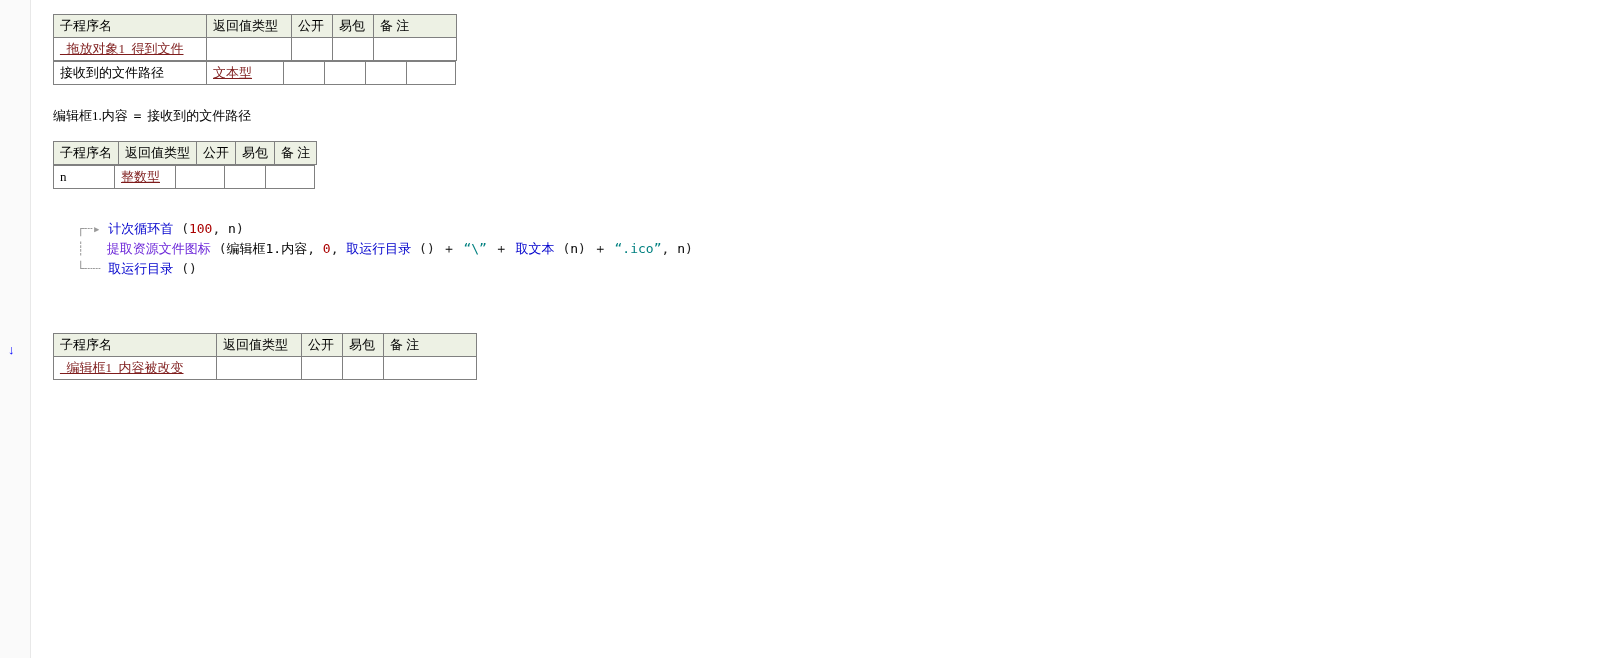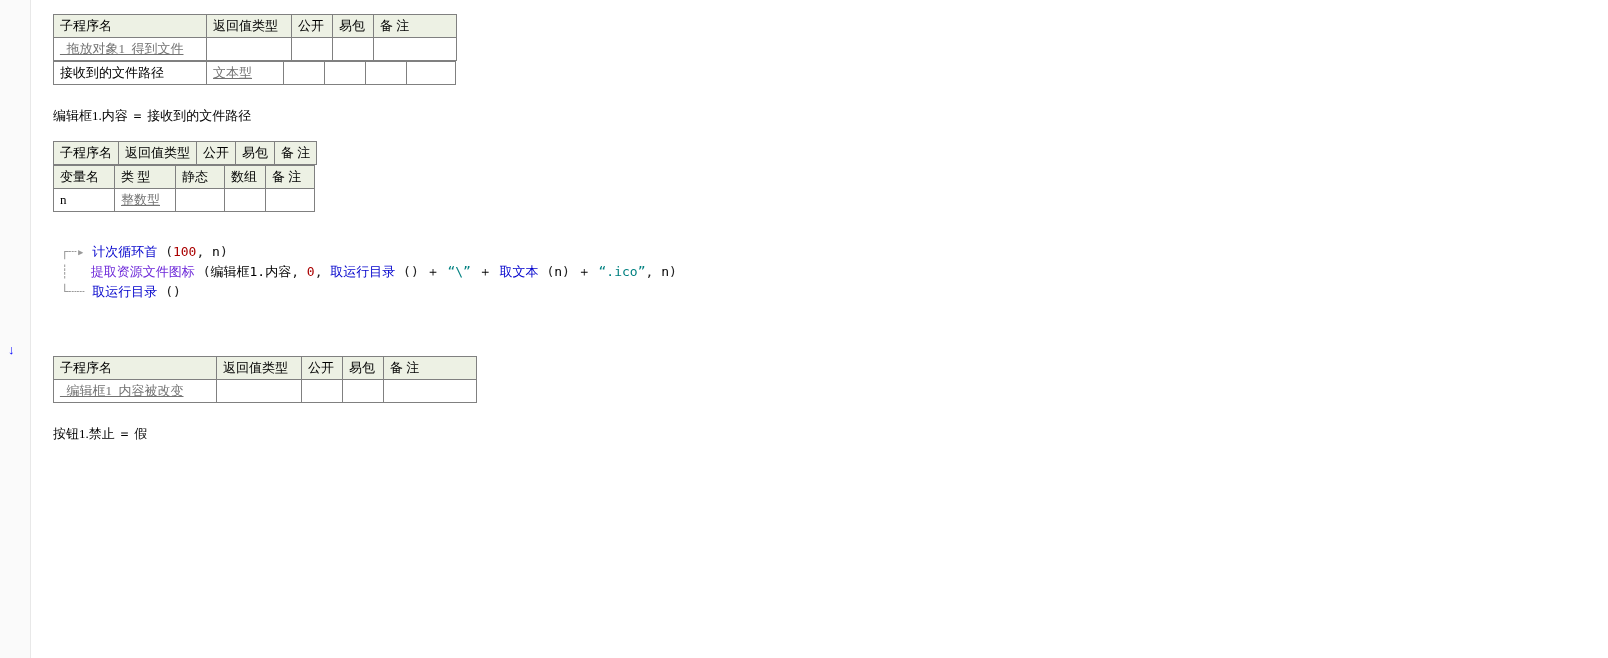"_拖放对象1_得到文件" .link { color: #737373 -> #7f1d1d }
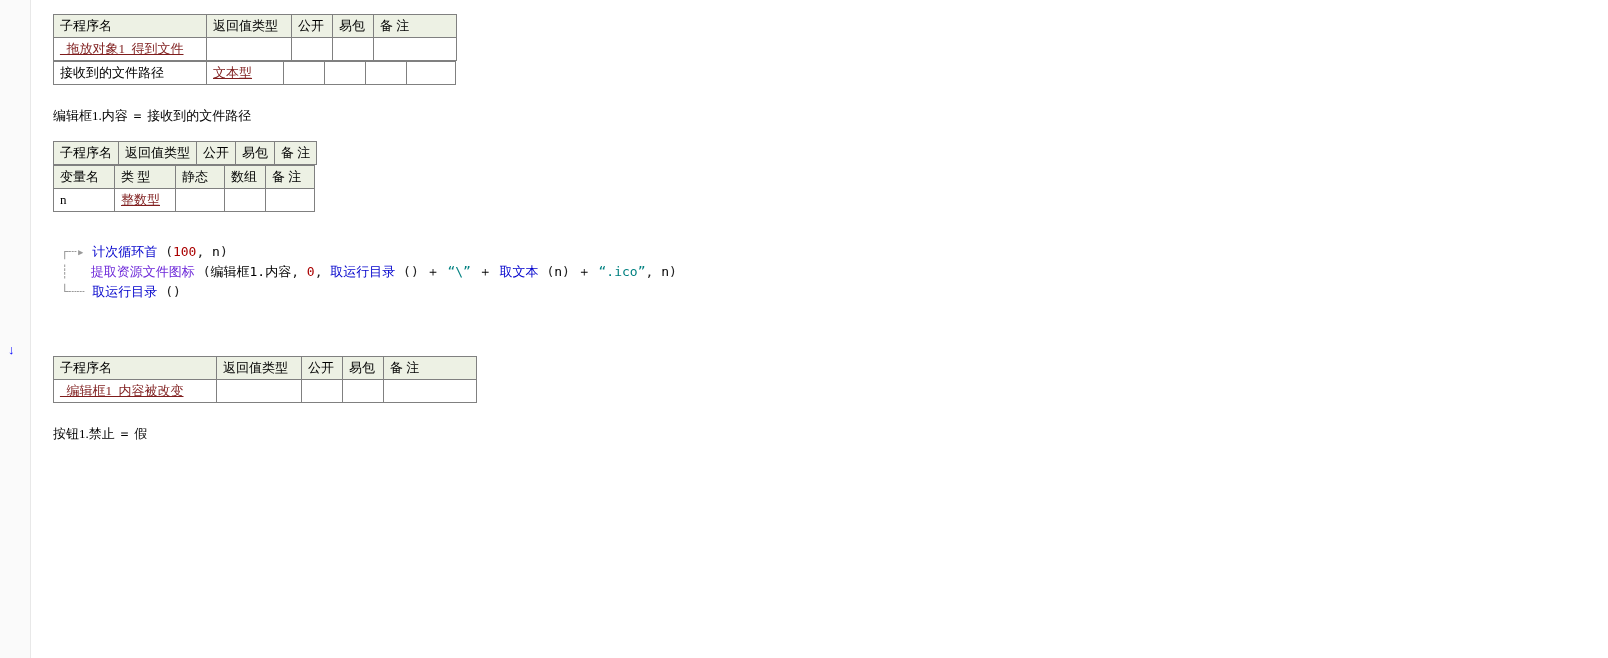"变量名" tr { html: <tr> <th>变量名</th> <th>类 型</th> <th>静态</th> <th>数组</th> <th>备 注</th> </tr> -> none }
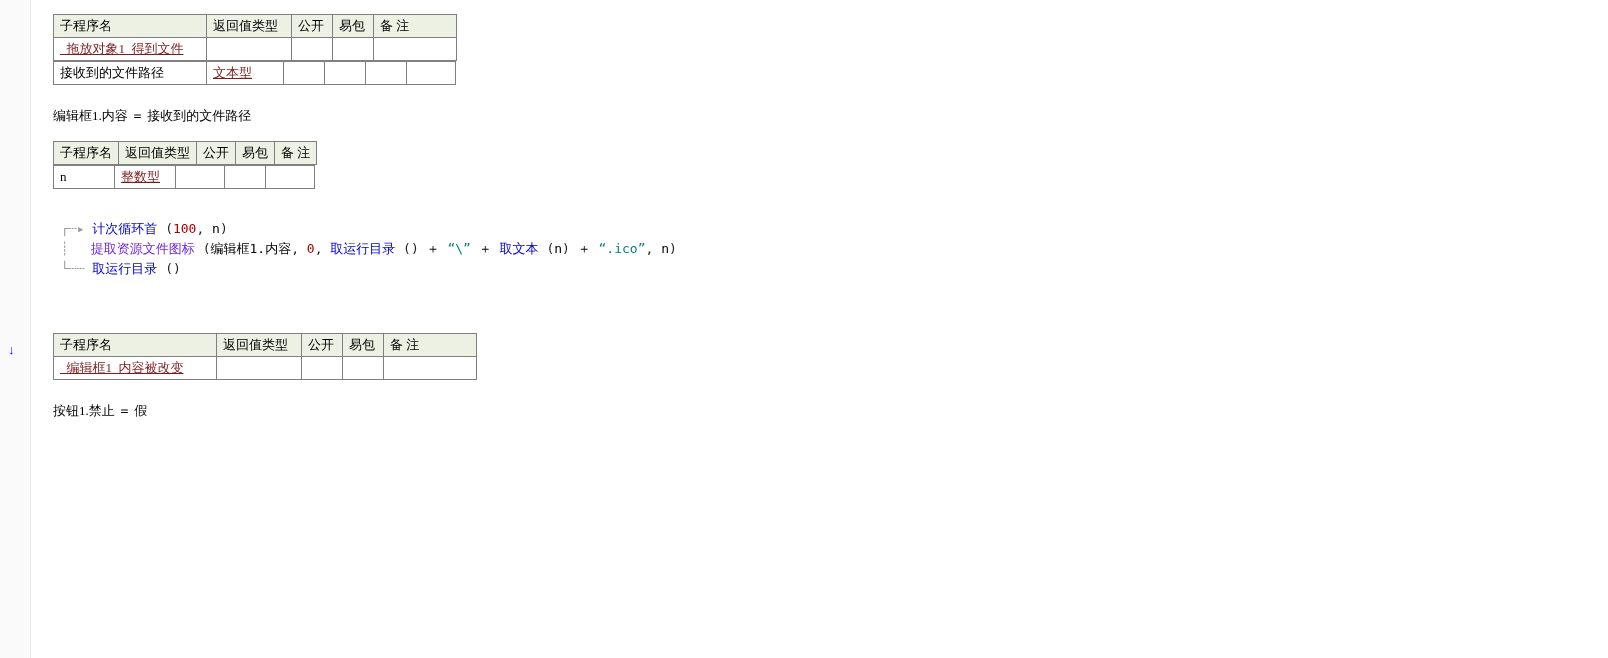"┌┄▸ 计次循环首 (100, n)" .codeblock { margin: 30px 0 54px 8px -> 30px 0 54px 24px }
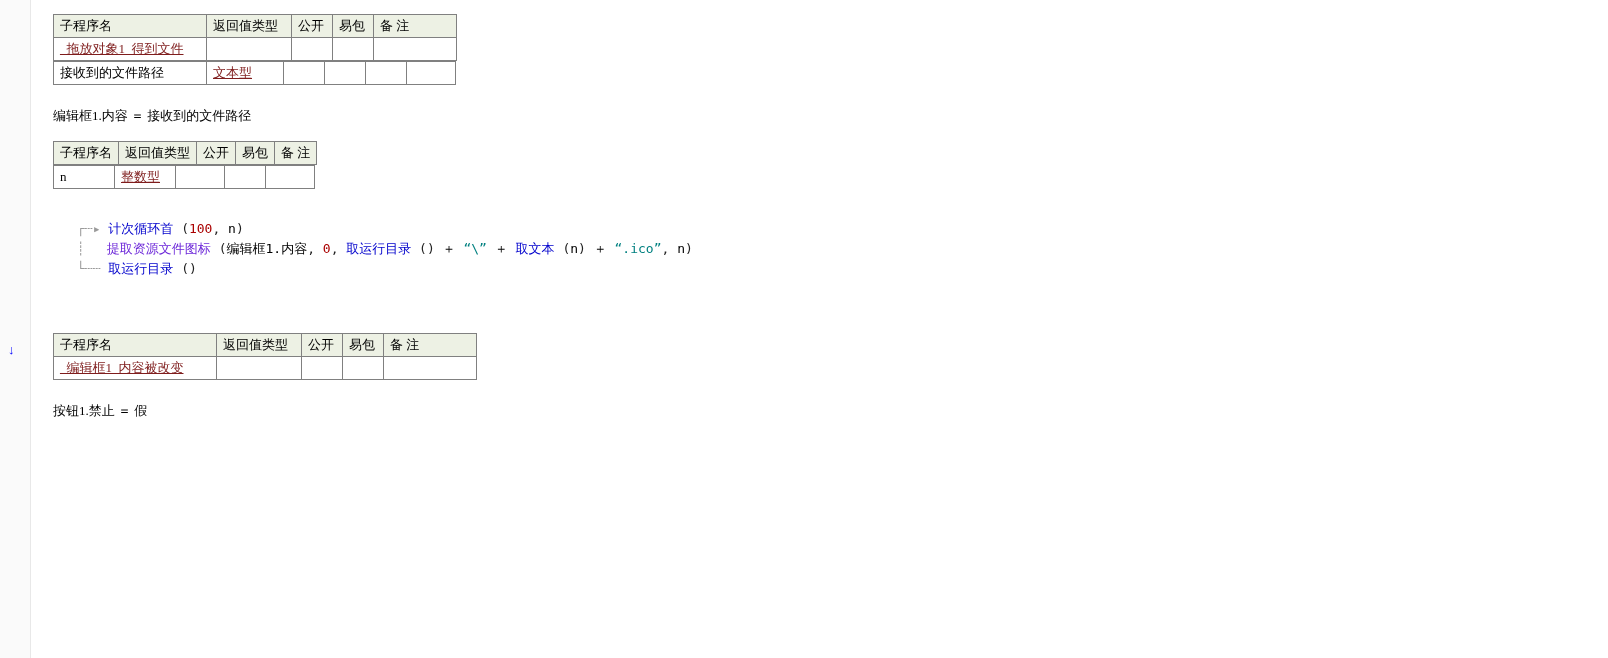"按钮1.禁止 ＝ 假" div.stmt { html: <div>按钮1.禁止 ＝ 假</div> -> none }
